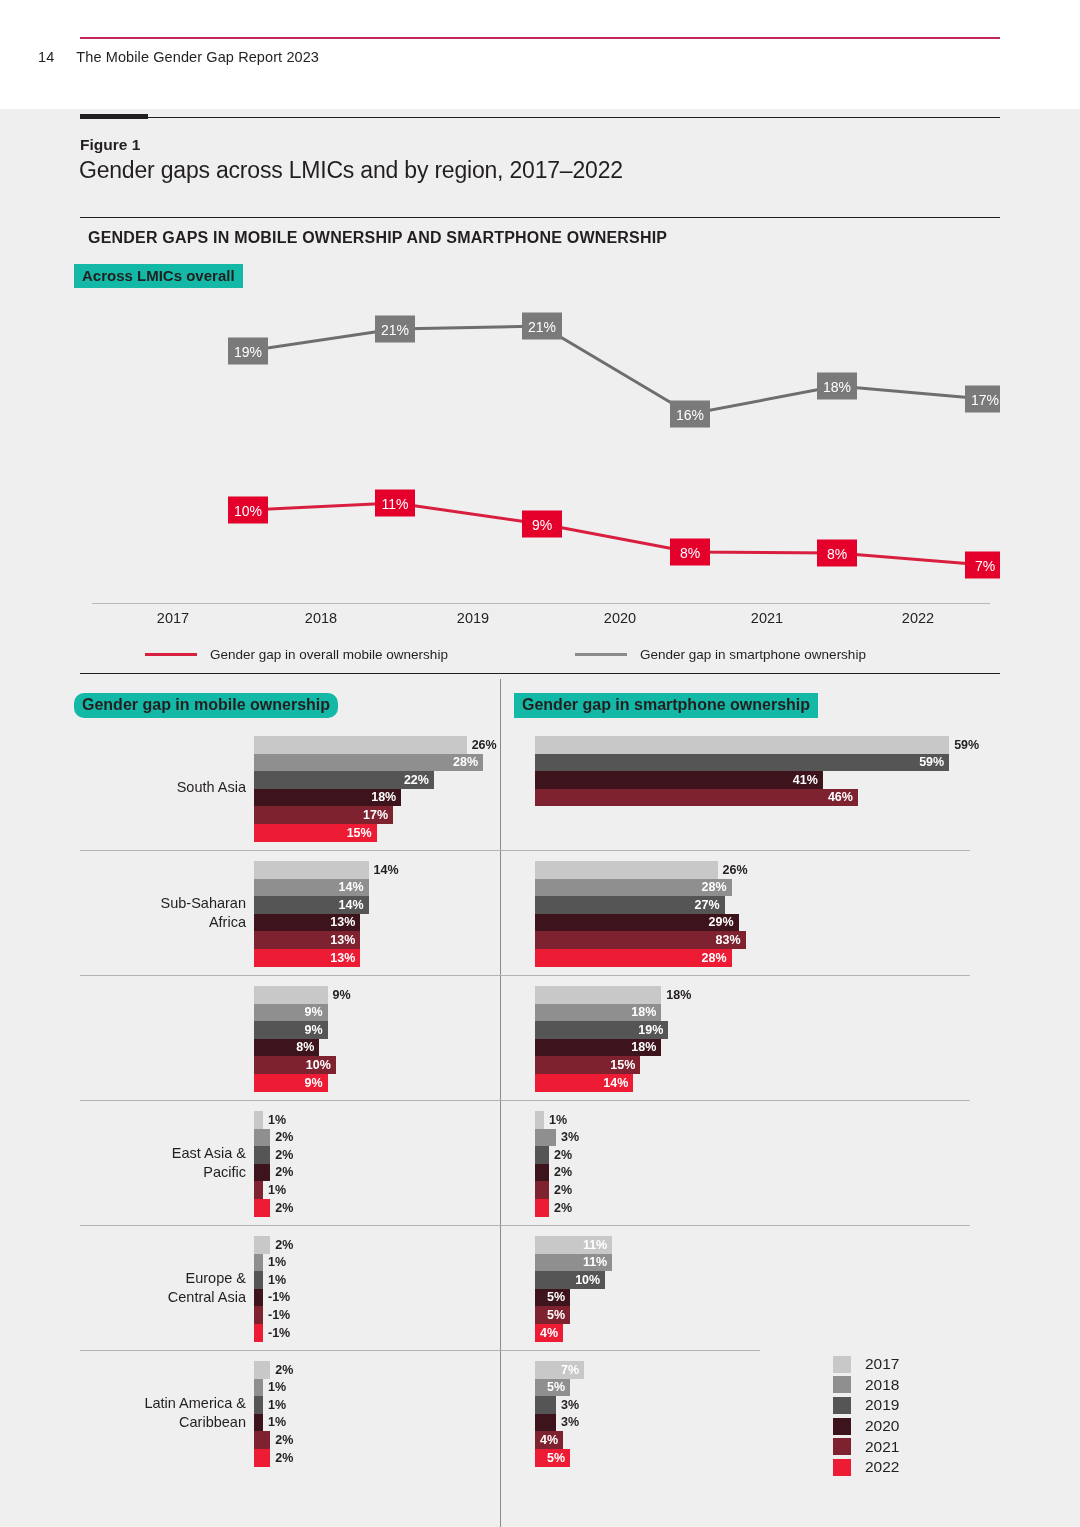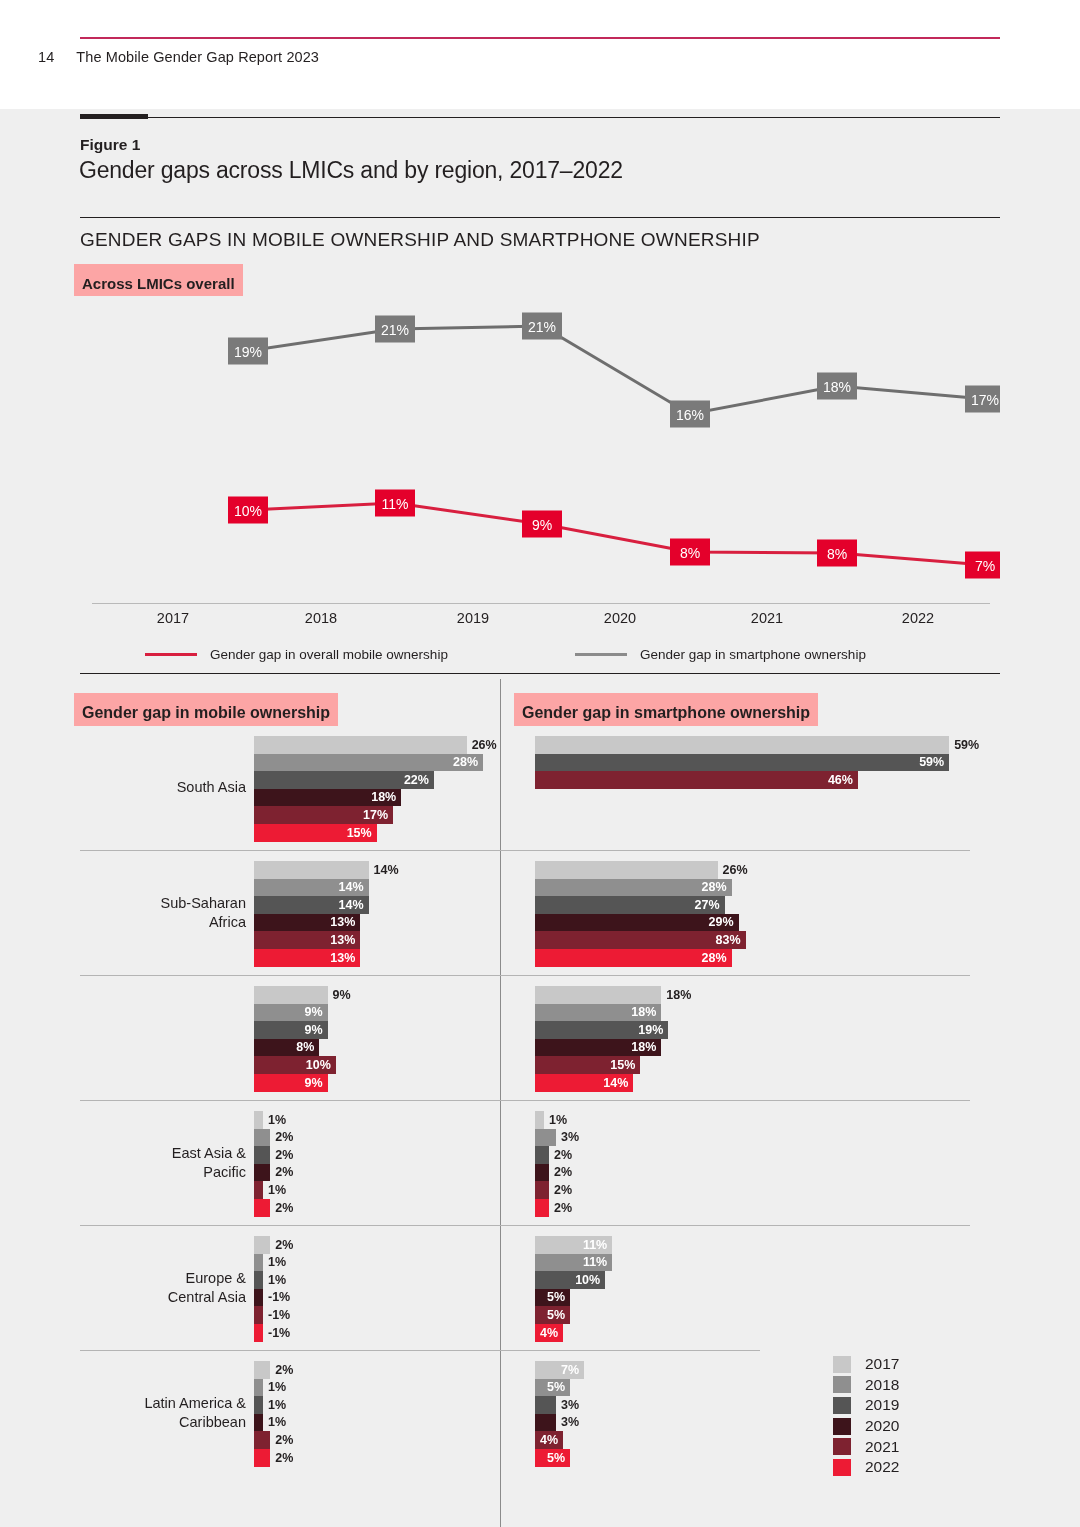"GENDER GAPS IN MOBILE OWNERSHIP" .sec-heading { font-size: 19px -> 16px; font-weight: normal -> bold; left: 80px -> 88px }
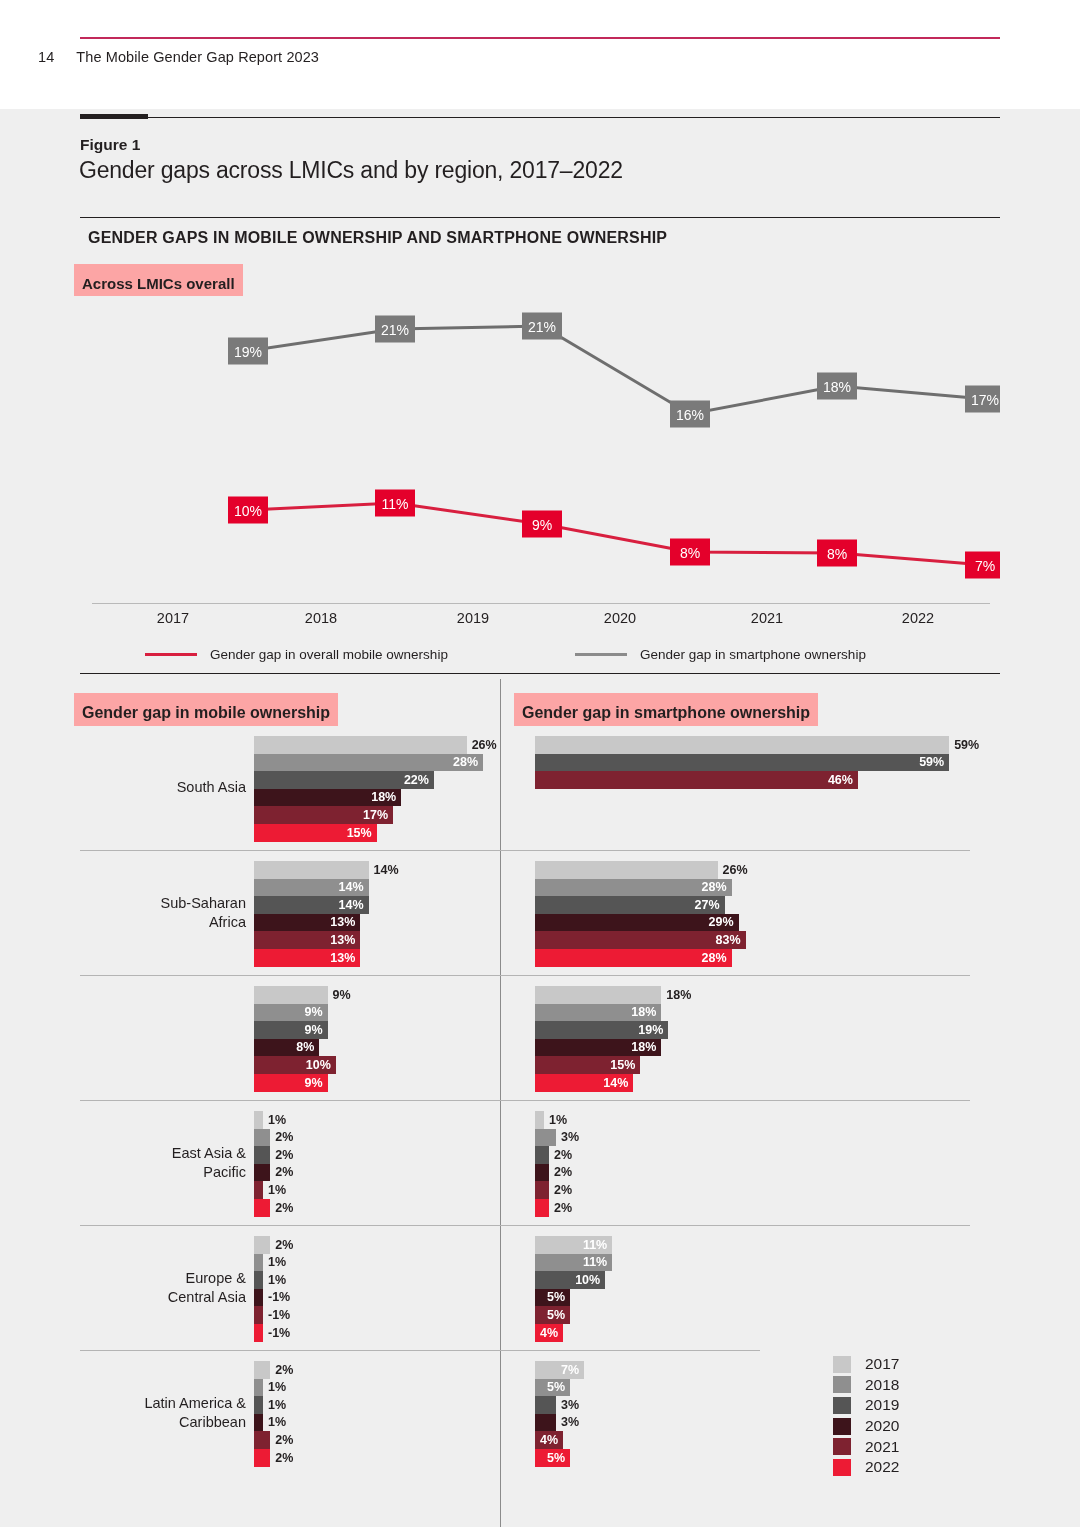"Across LMICs overall" .tag { background: #fca5a5 -> #14b8a6; padding: 12px 8px 5px 8px -> 4px 8px 5px 8px }
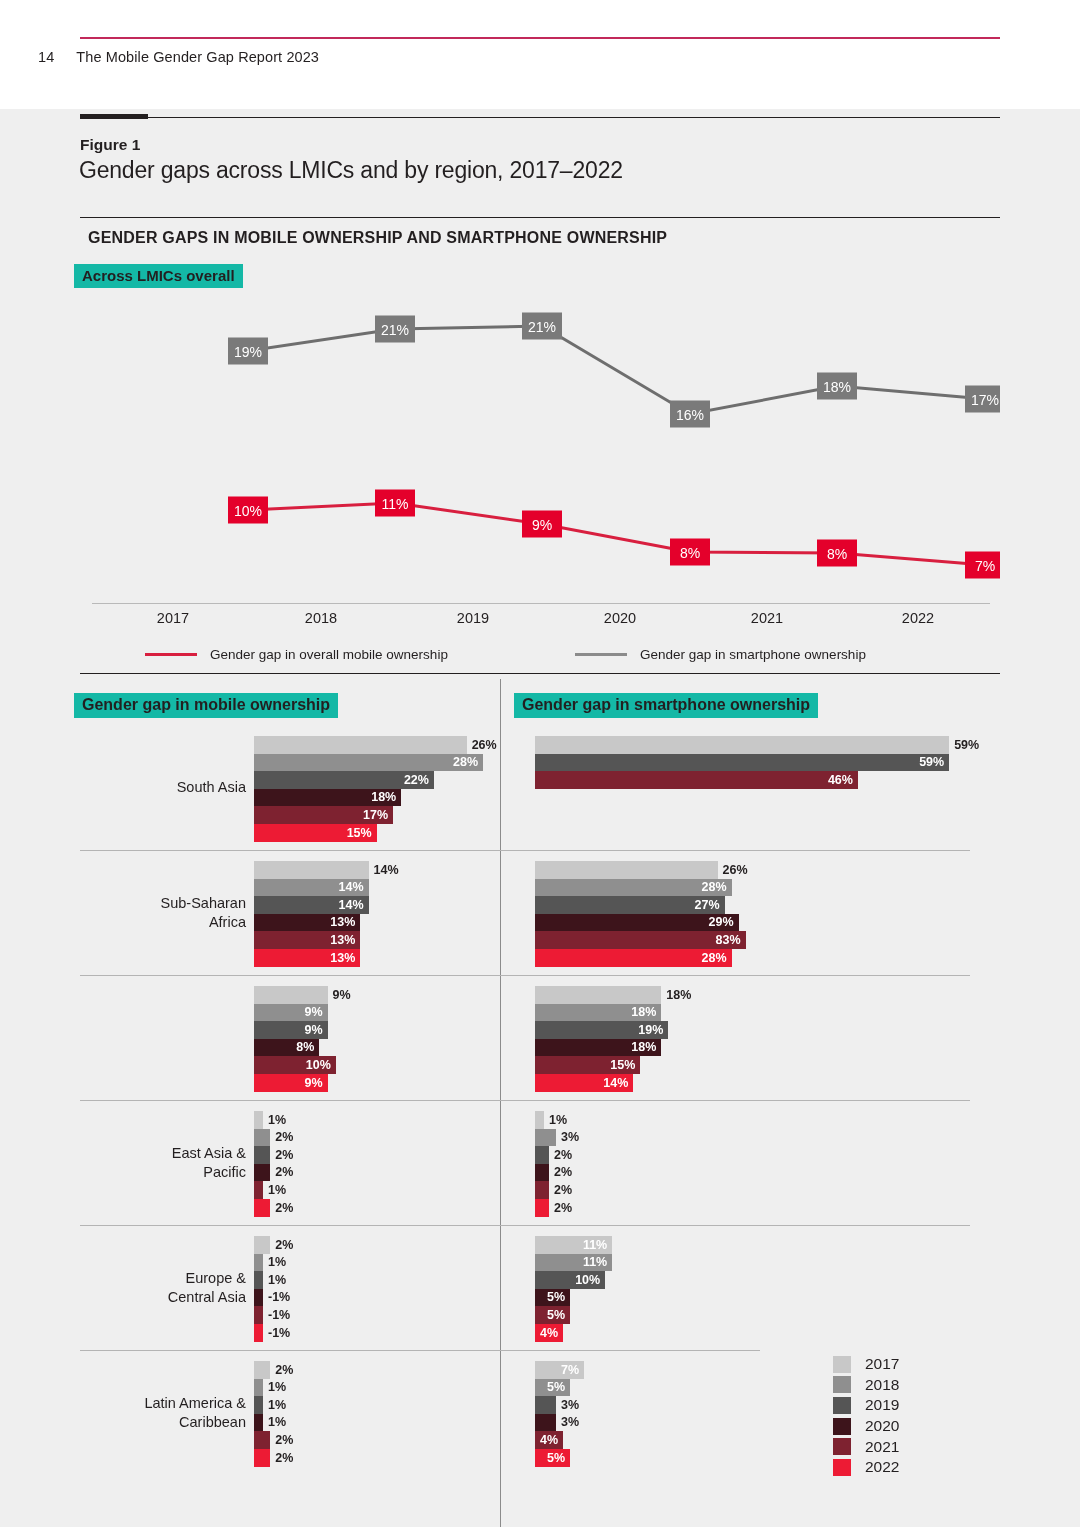"Gender gap in mobile ownership" .tag-mobile { border-radius: none -> 10px }
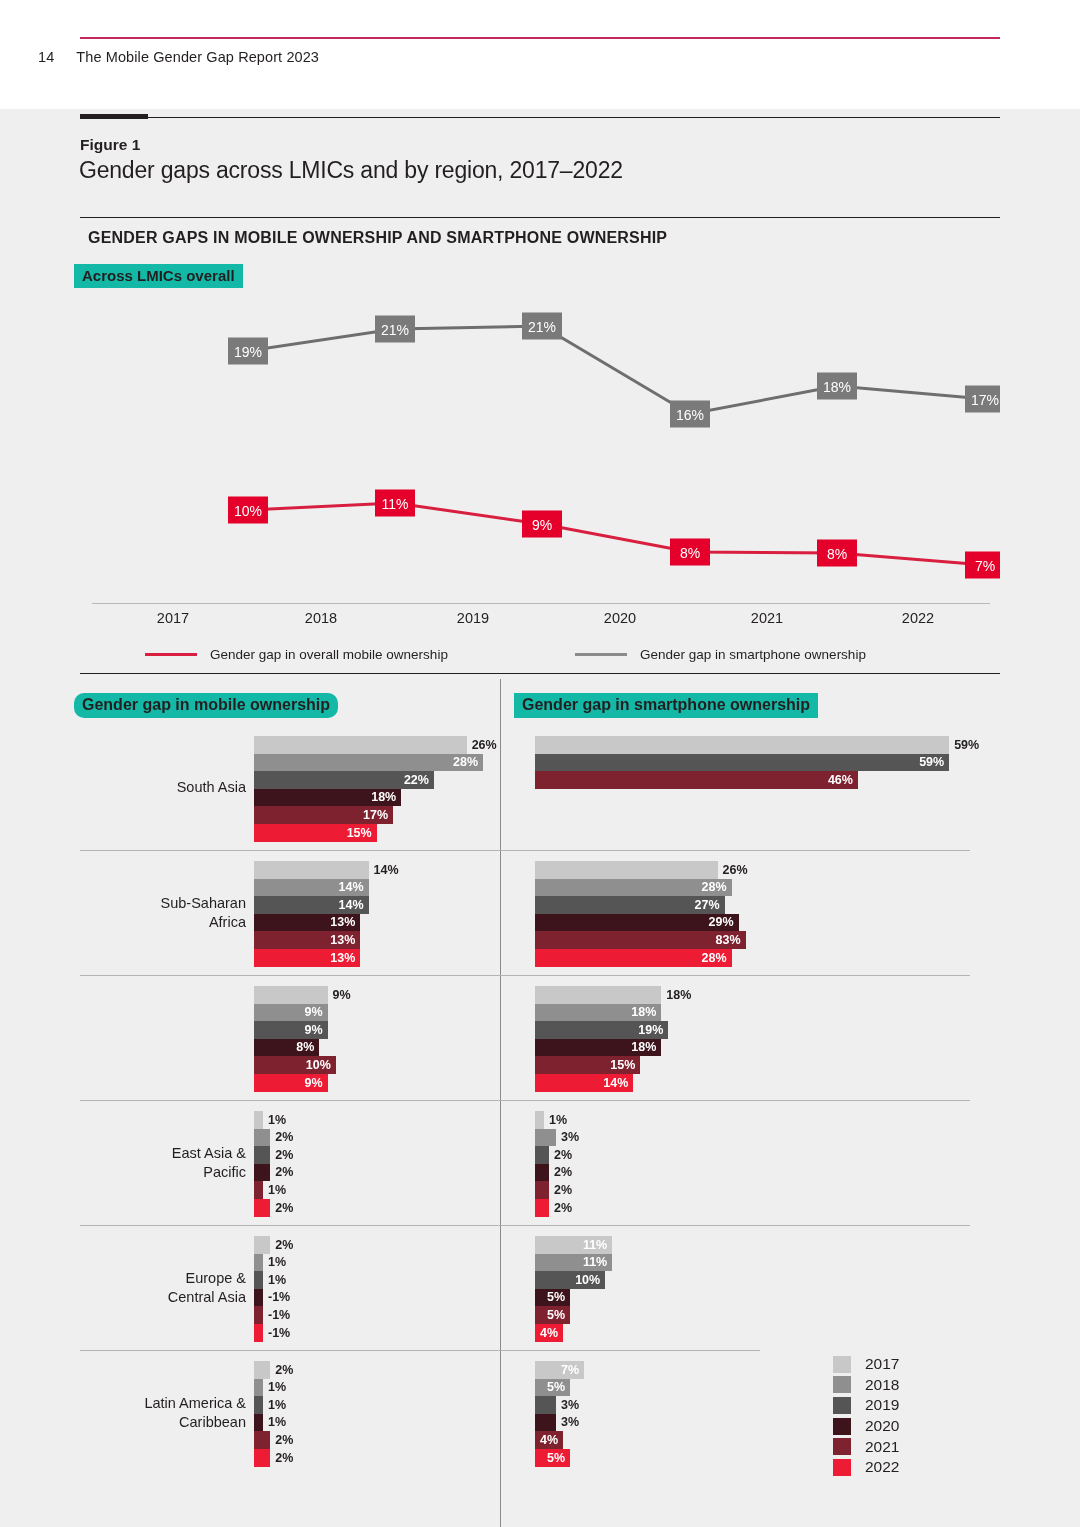"41%" div.bar-row { html: none -> <div> <div></div> <div>41%</div> </div> }
